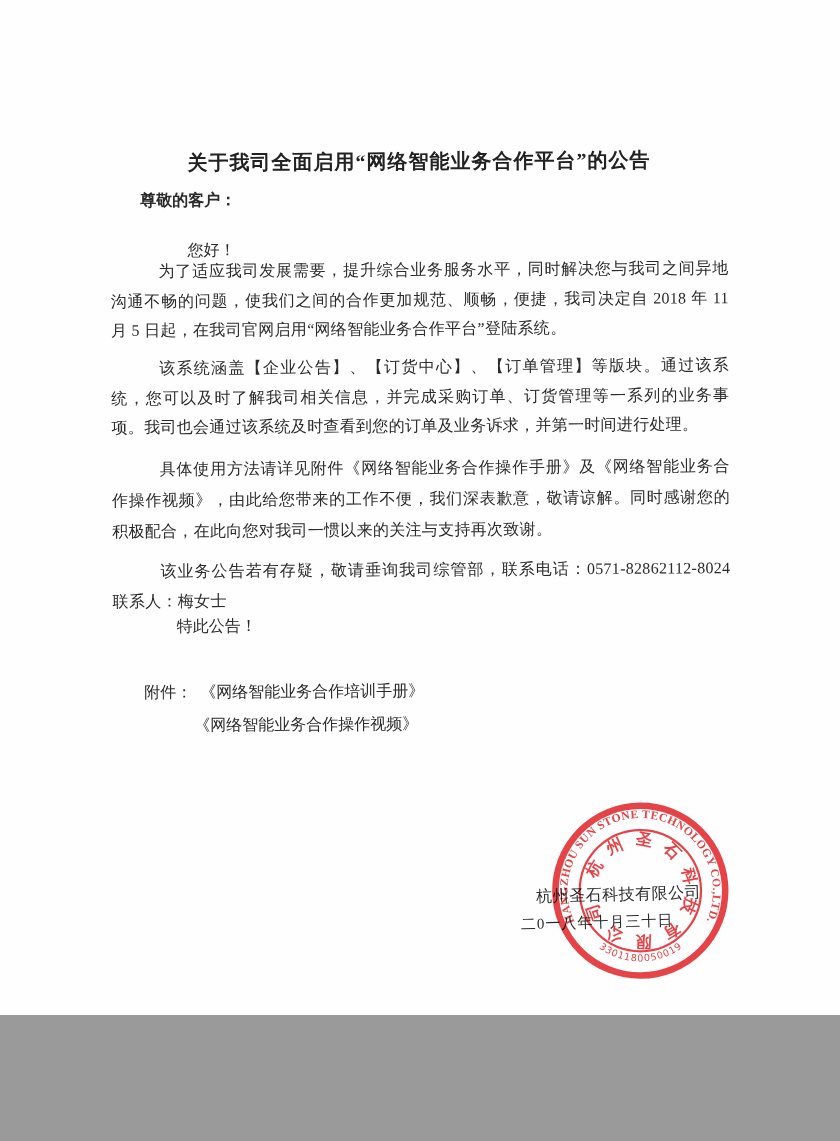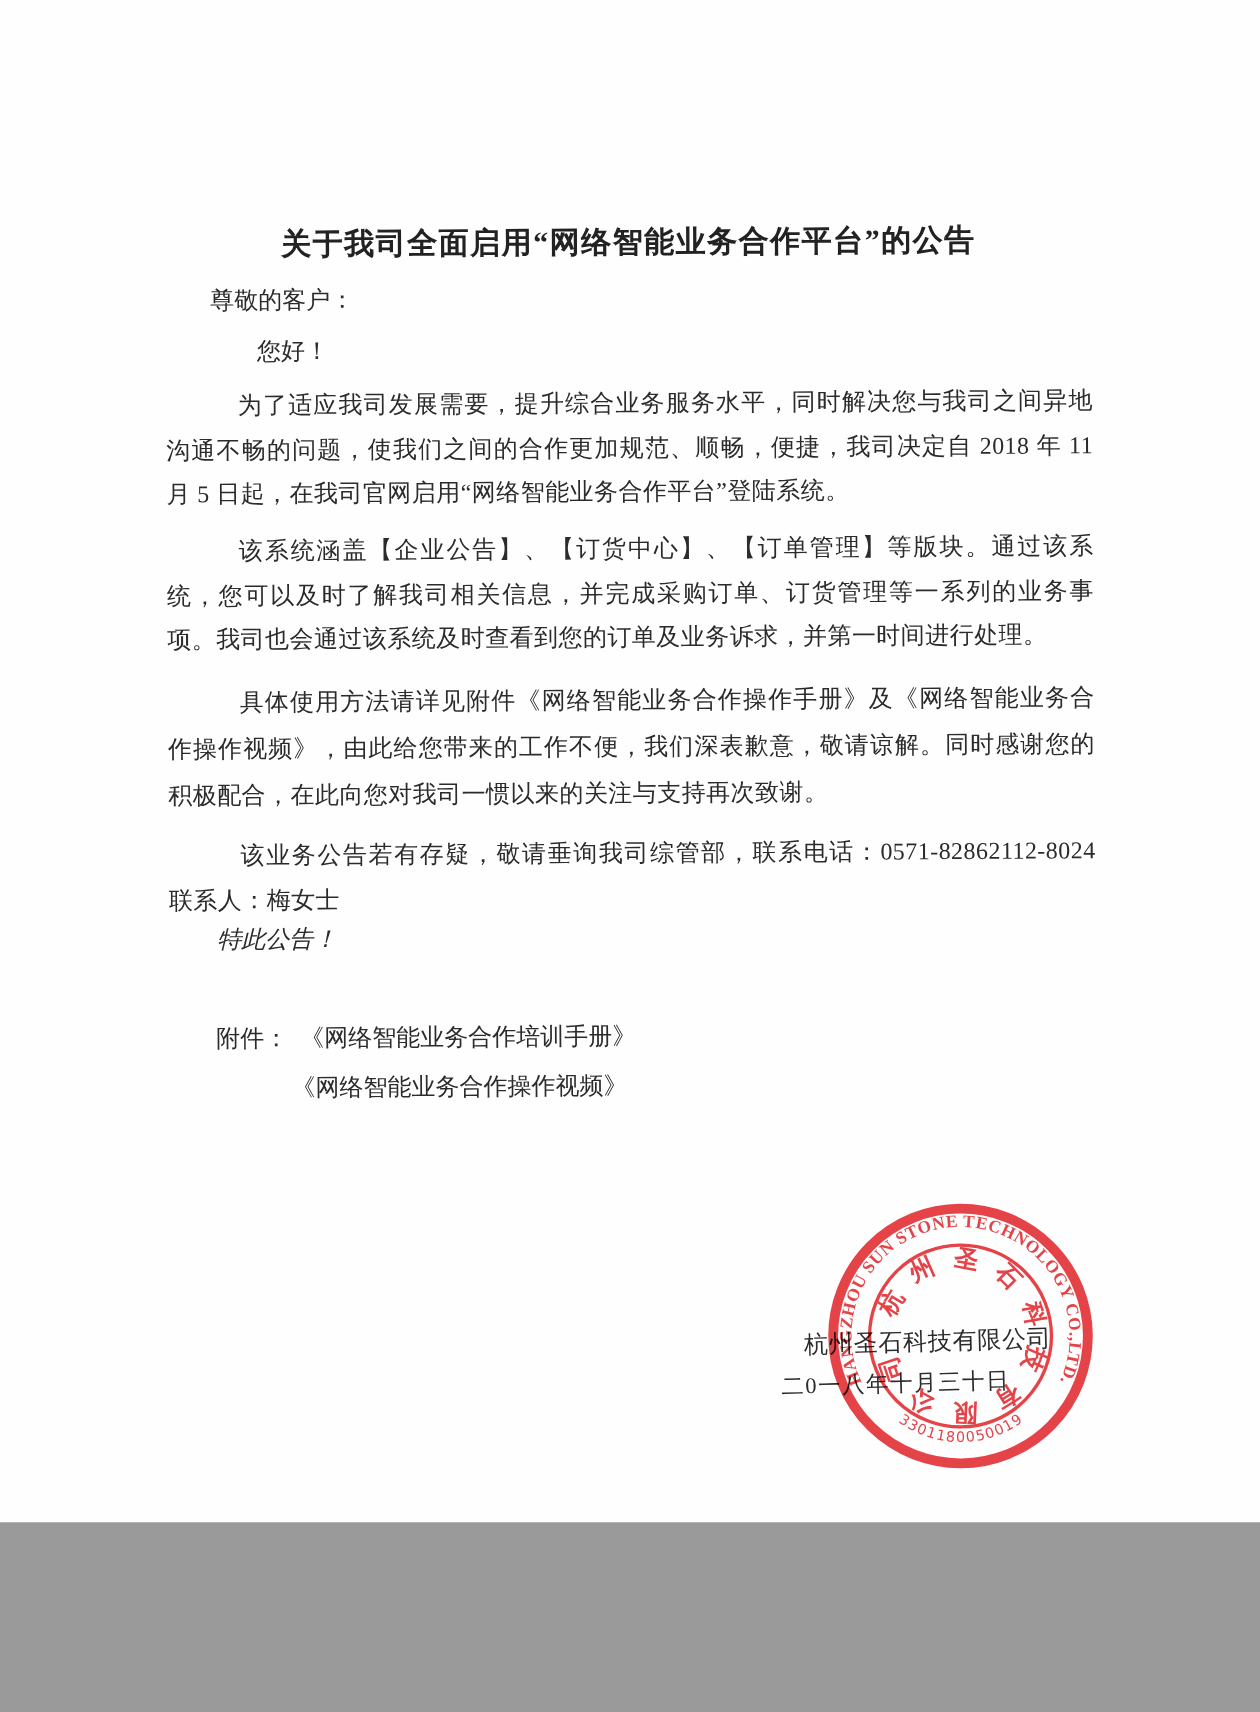"尊敬的客户：" .salutation { font-weight: none -> bold }
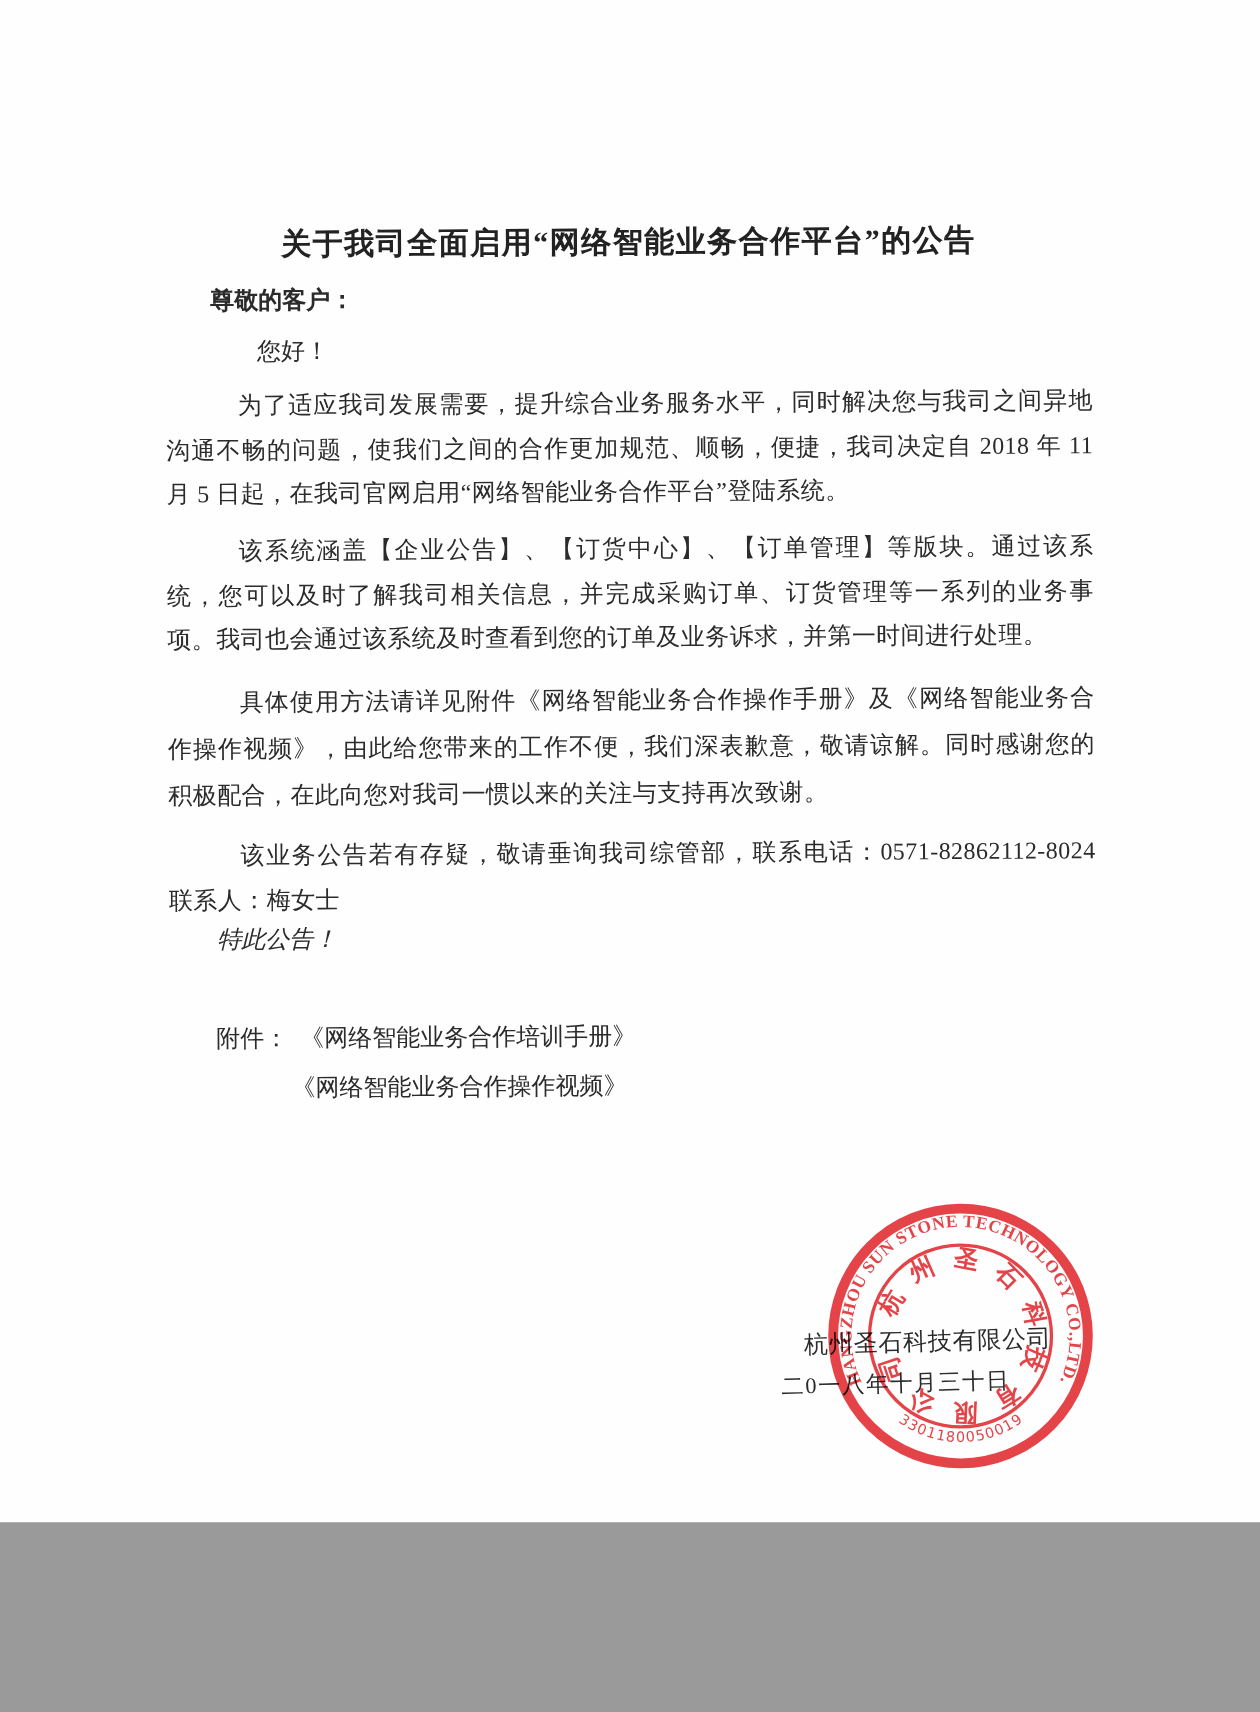"您好！" .greeting { margin: 0 -> 16px }
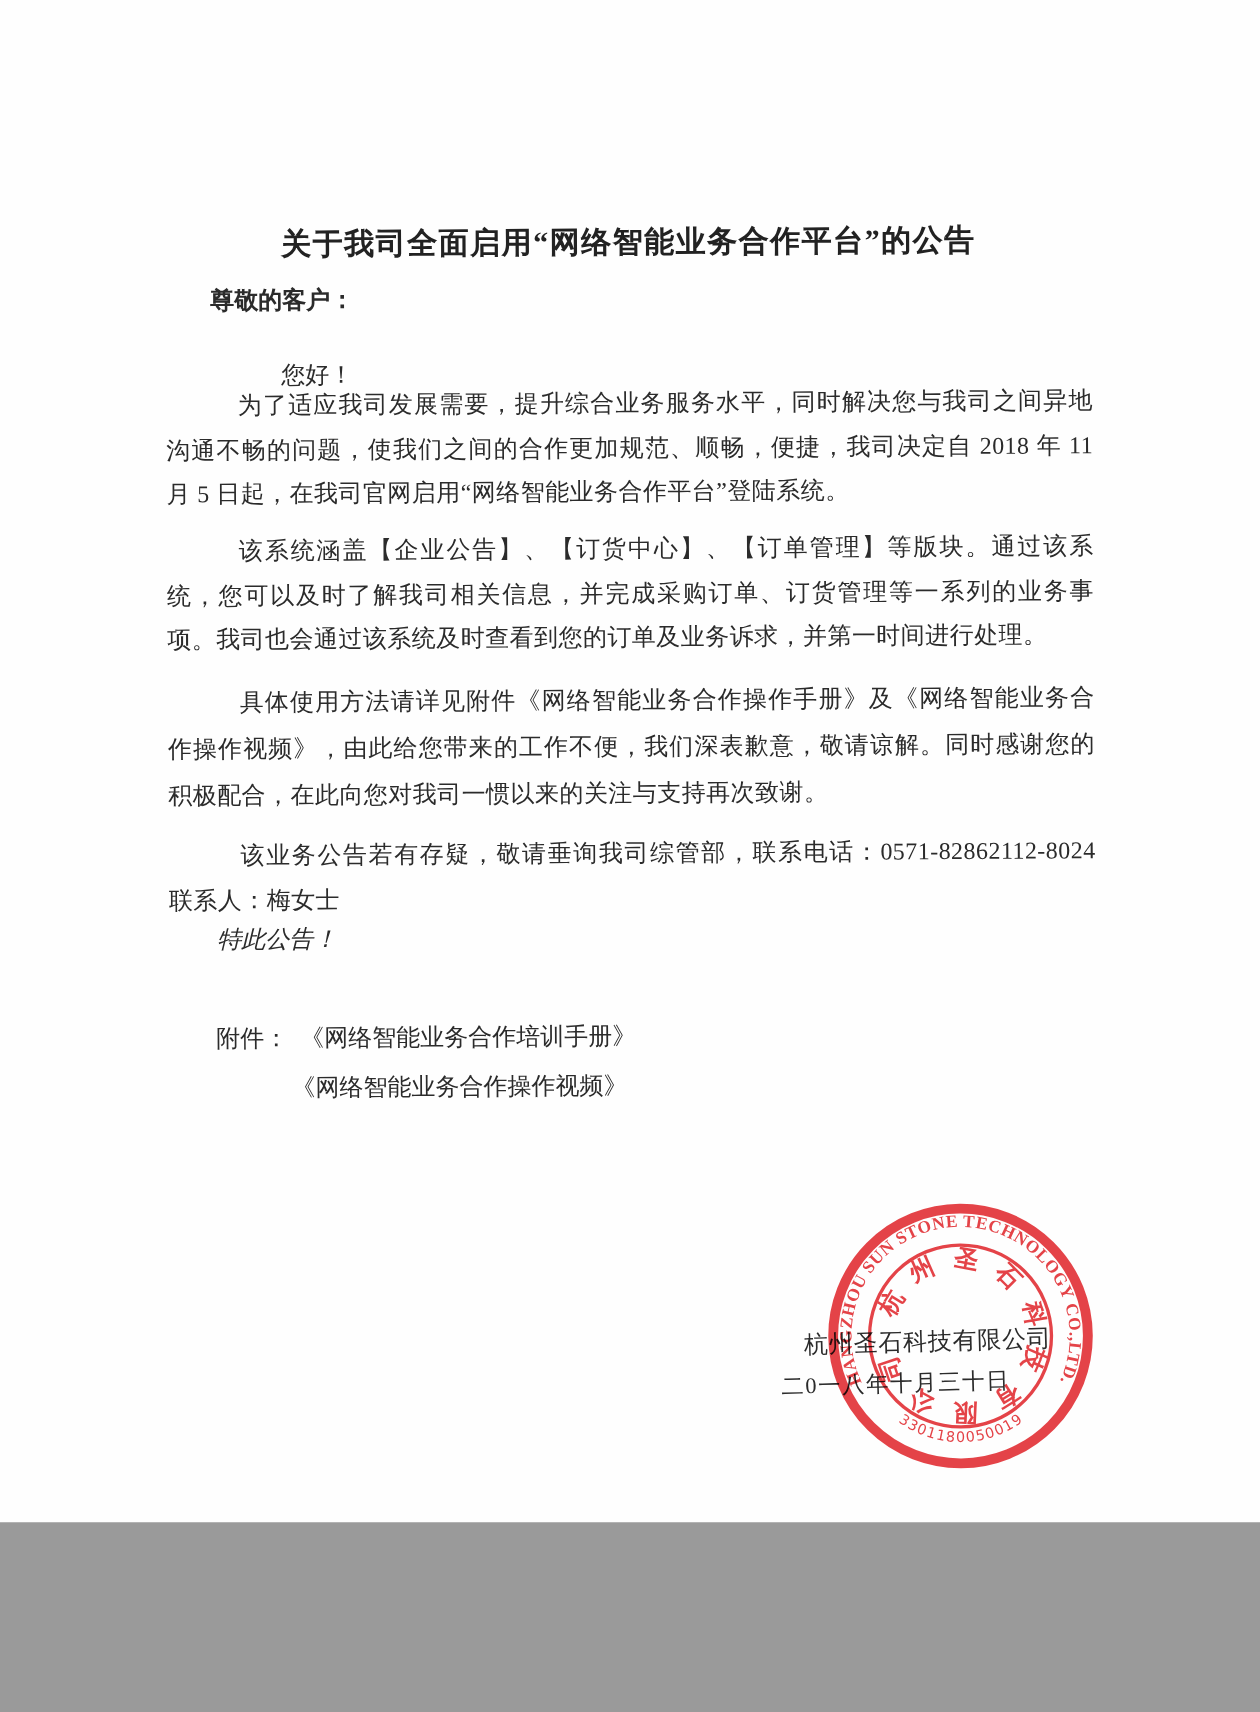"特此公告！" .closing { font-style: italic -> none; left: 144px -> 176px }
